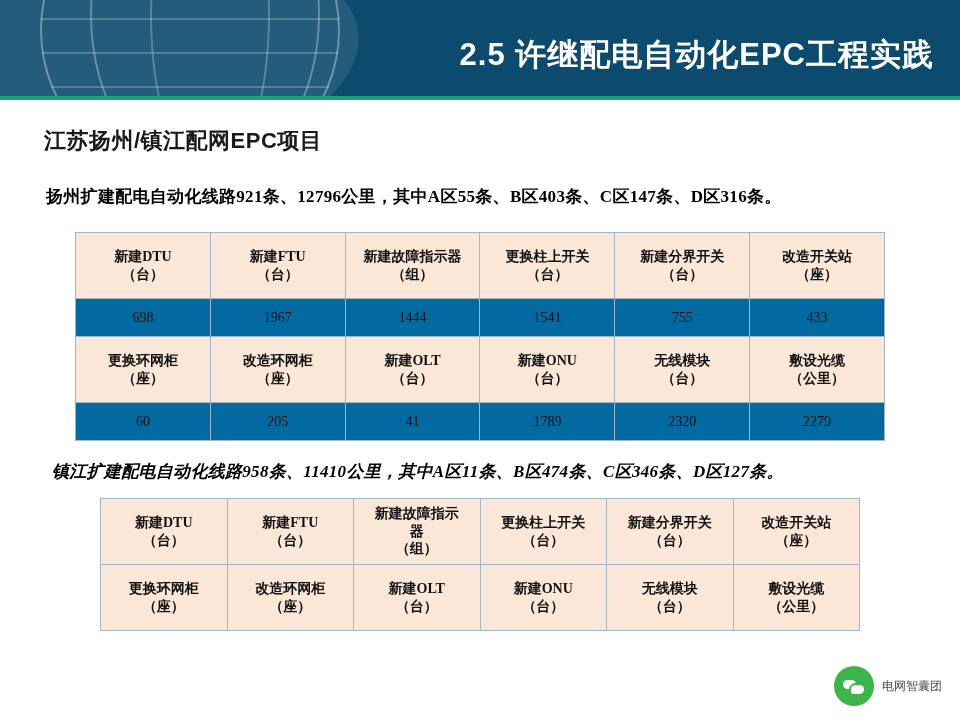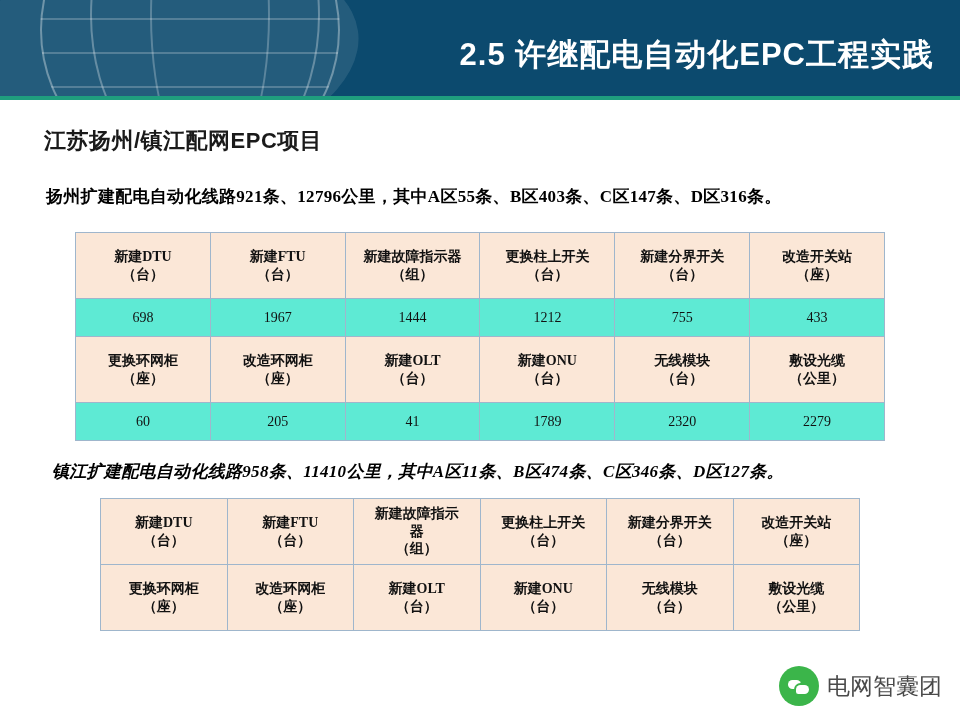"698" table.datatable td.val { background: #5eead4 -> #0369a1 }
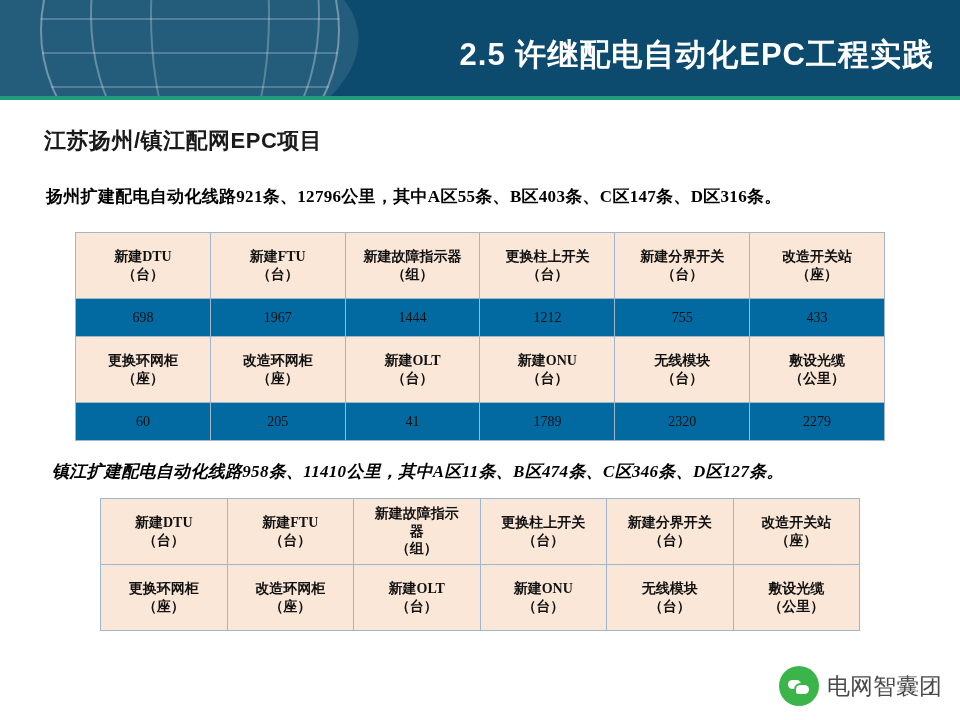"1212" td.val { text: 1212 -> 1541 }
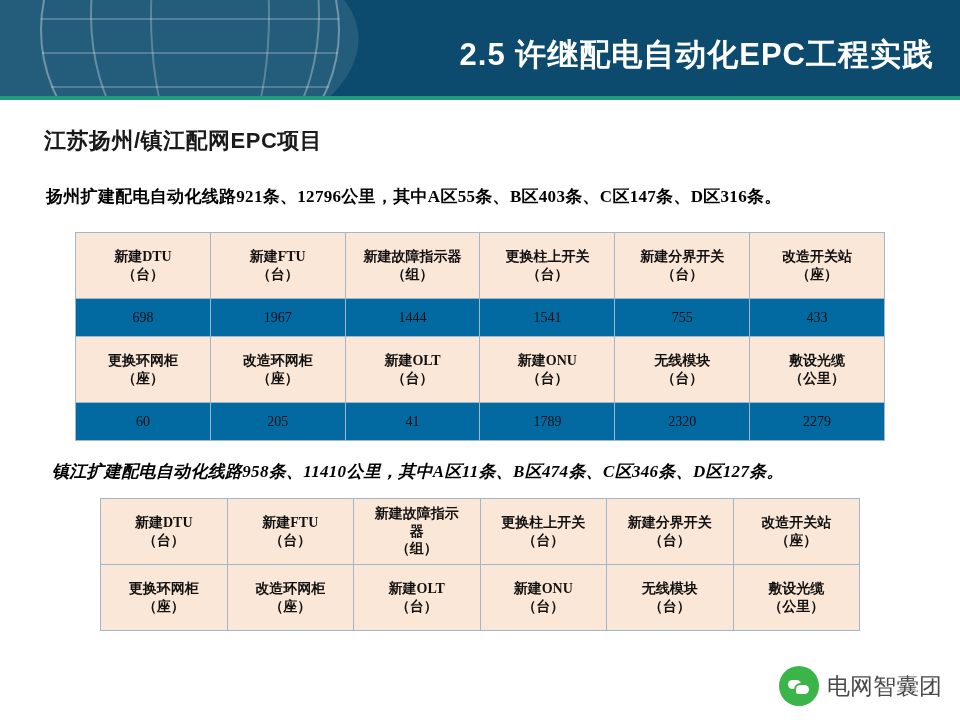"电网智囊团" .wm-text { font-size: 23px -> 12px }
